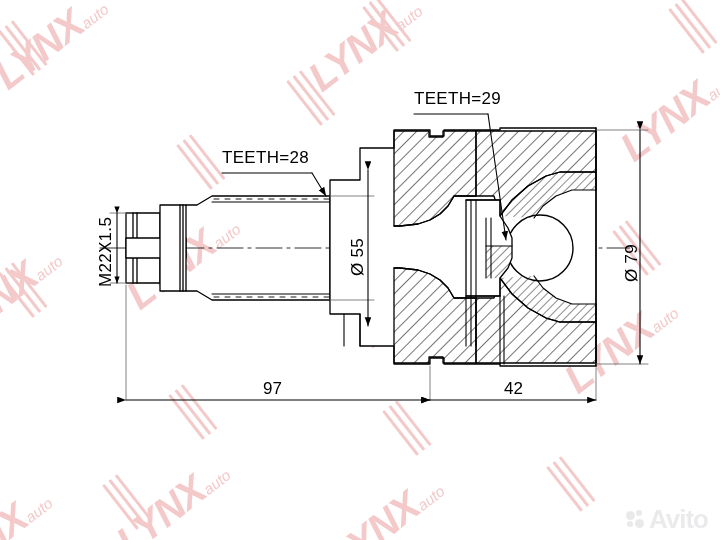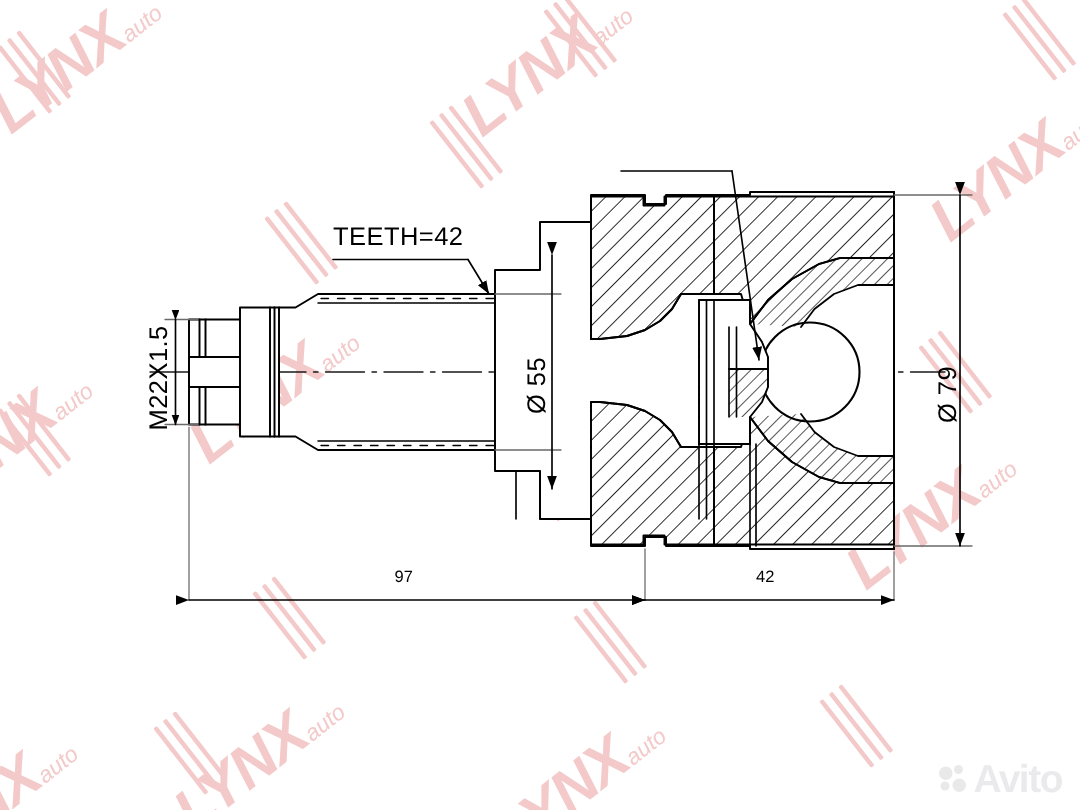"TEETH=29" div.lbl { html: none -> <div>TEETH=29</div> }
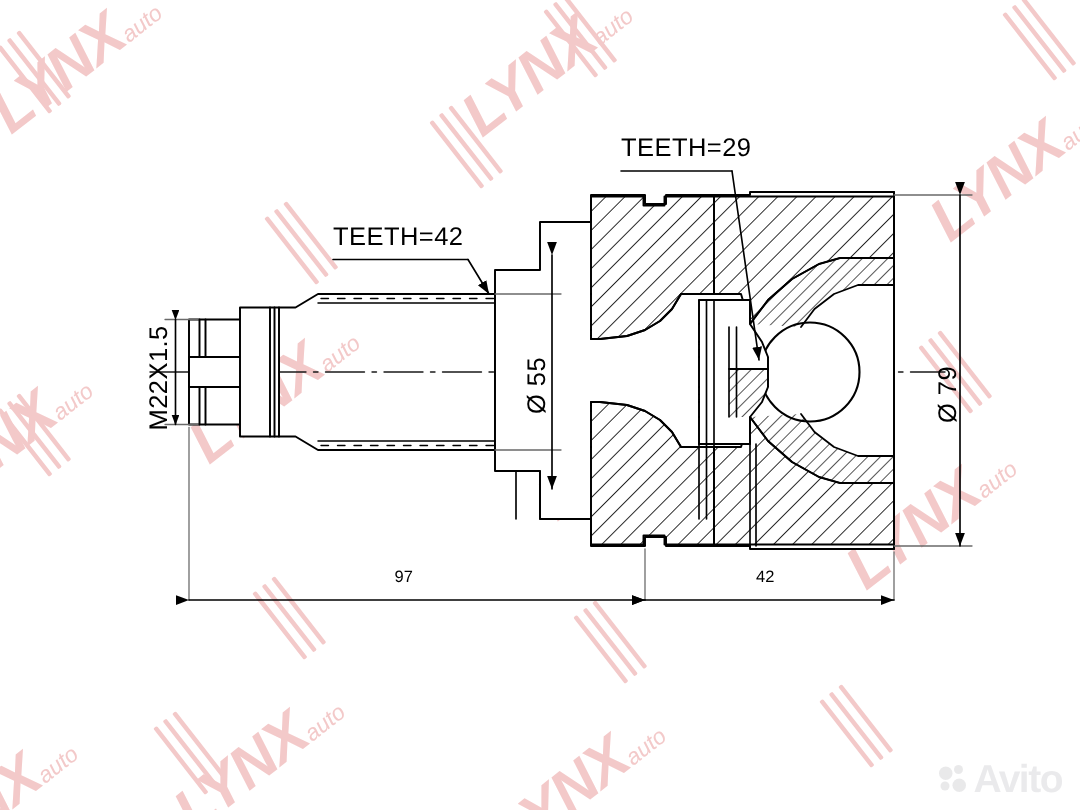"TEETH=42" div.lbl { text: 42 -> 28 }
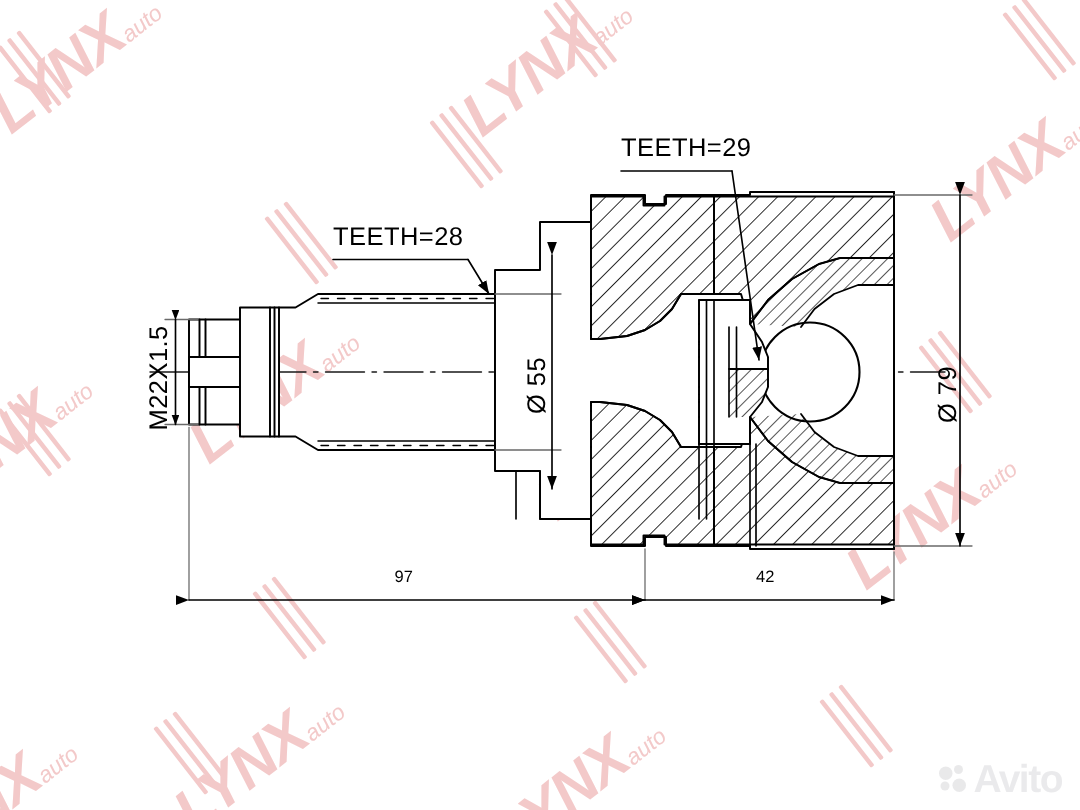"97" .dim { font-size: 11px -> 17px }
